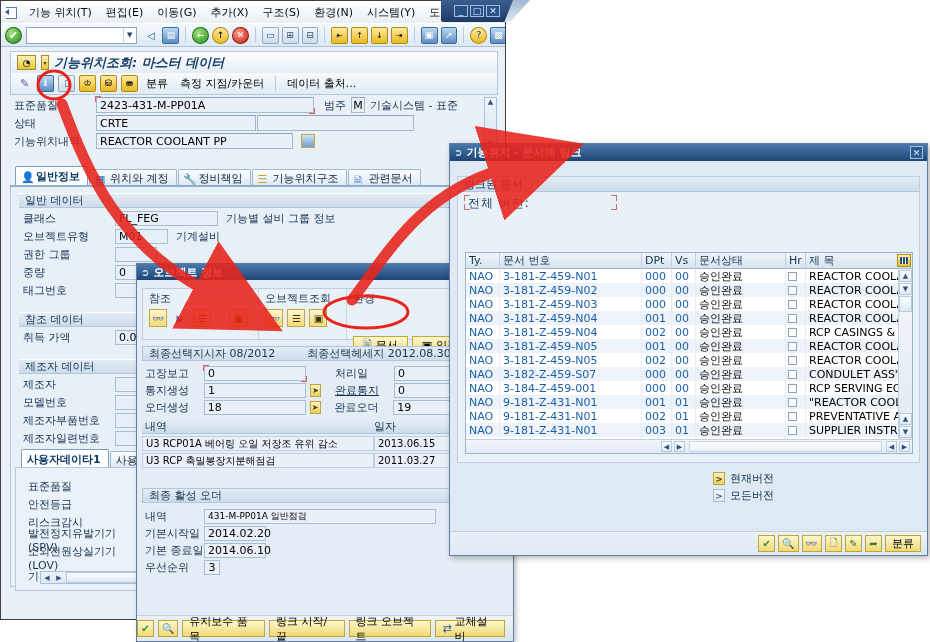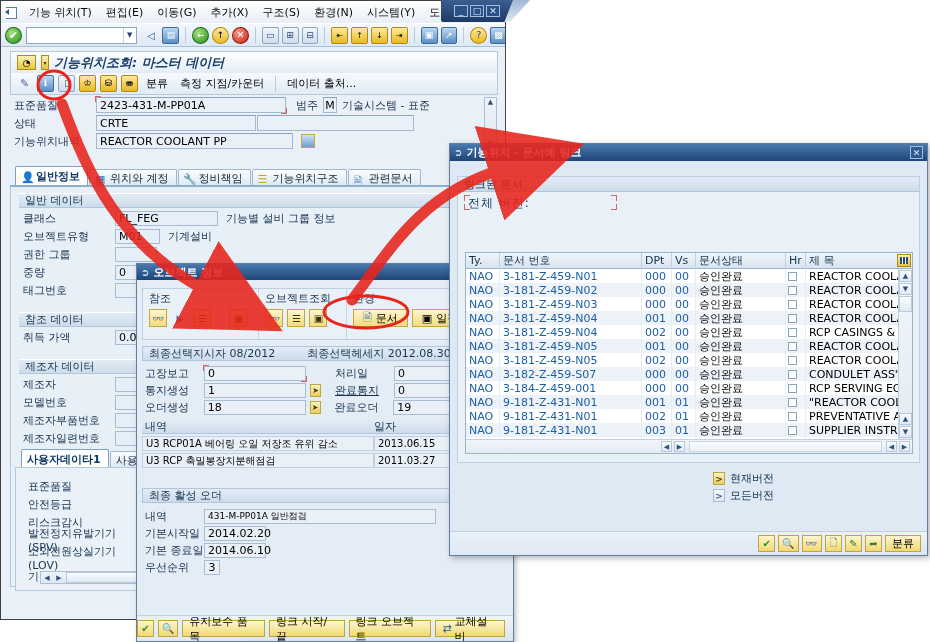"2423-431-M-PP01A" span.finput { width: 190px -> 218px }
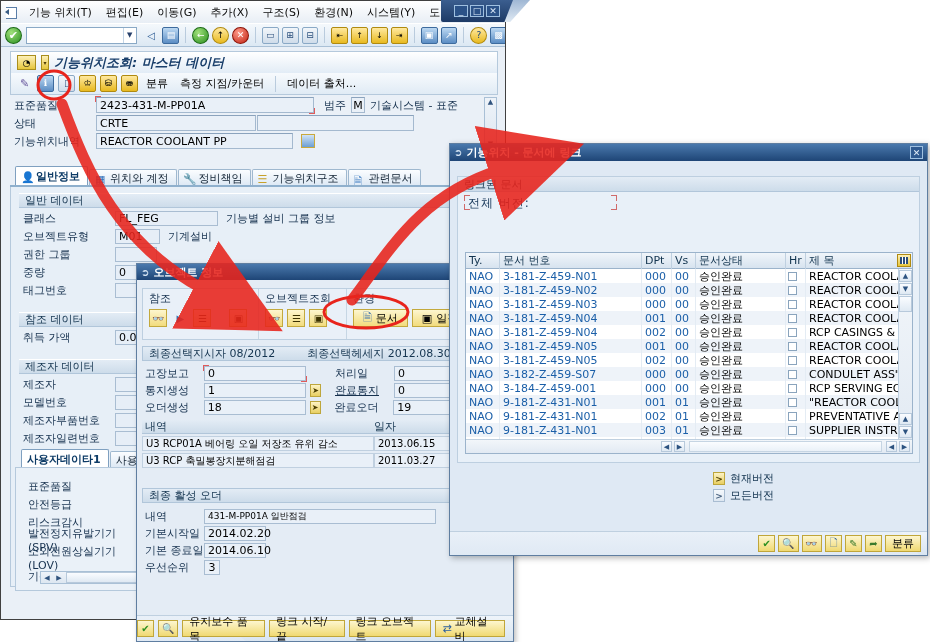"M01" span.sinput { width: 45px -> 53px }
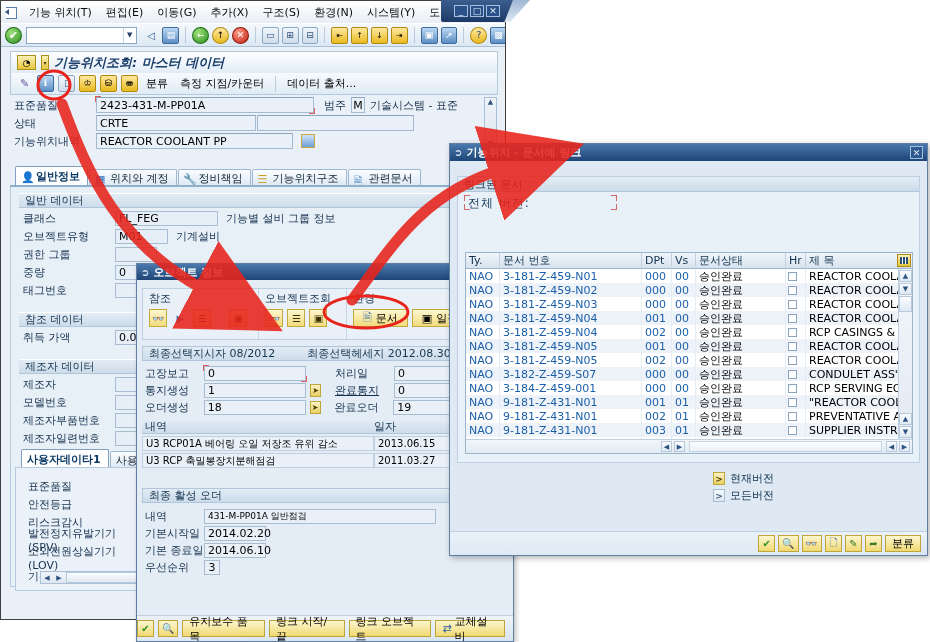"환경" div.tg-col { gap: none -> 27px }
